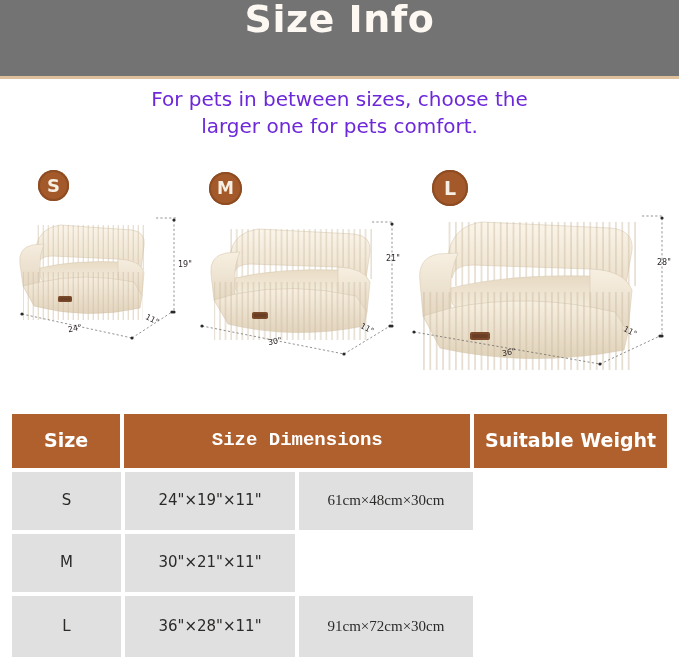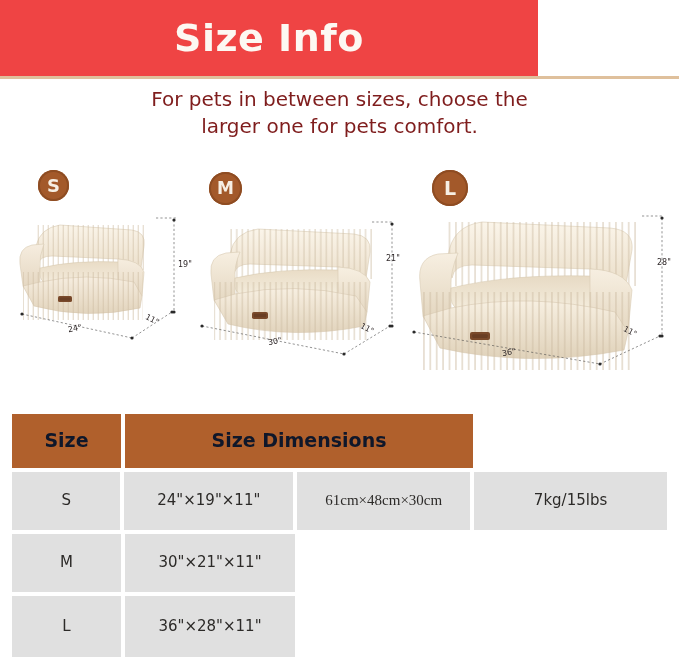"Size Info" .banner { align-items: center -> flex-start; background: #ef4444 -> #737373; width: 538px -> 679px }
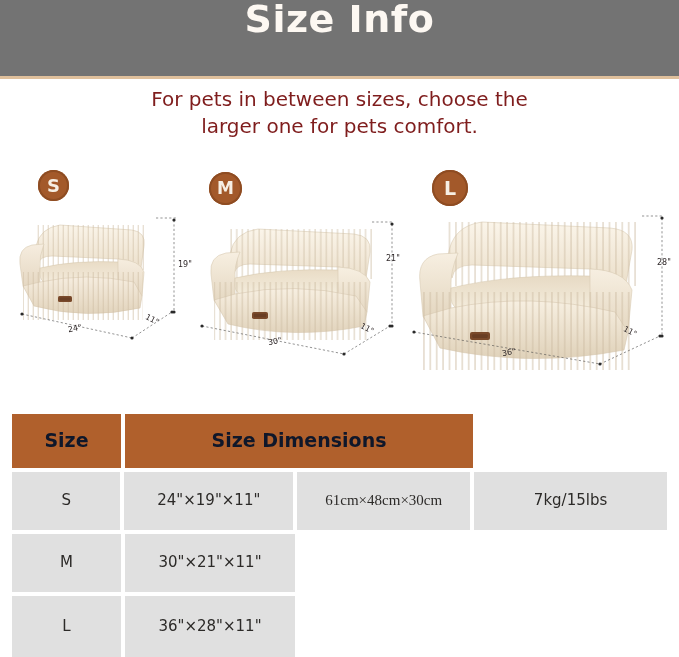"For pets in between sizes," .subtitle { color: #7f1d1d -> #6d28d9 }
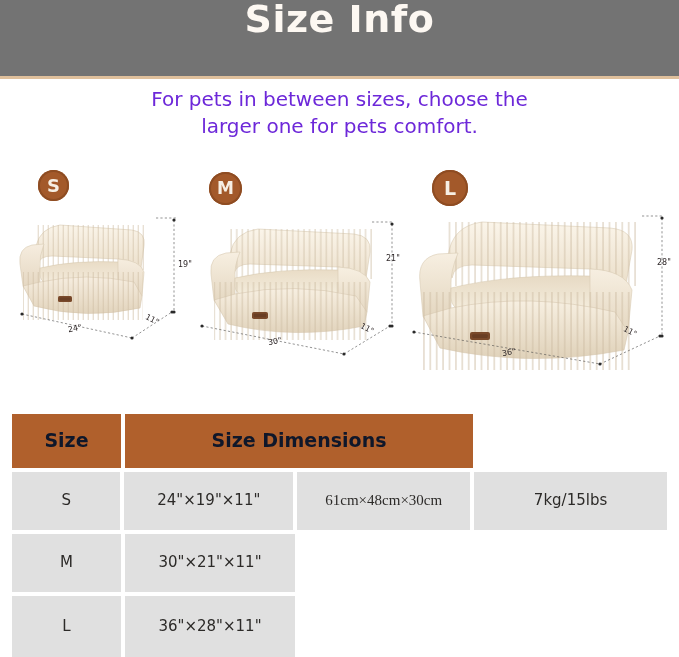"Size" .trow.head .cell { color: #0f172a -> #ffffff }
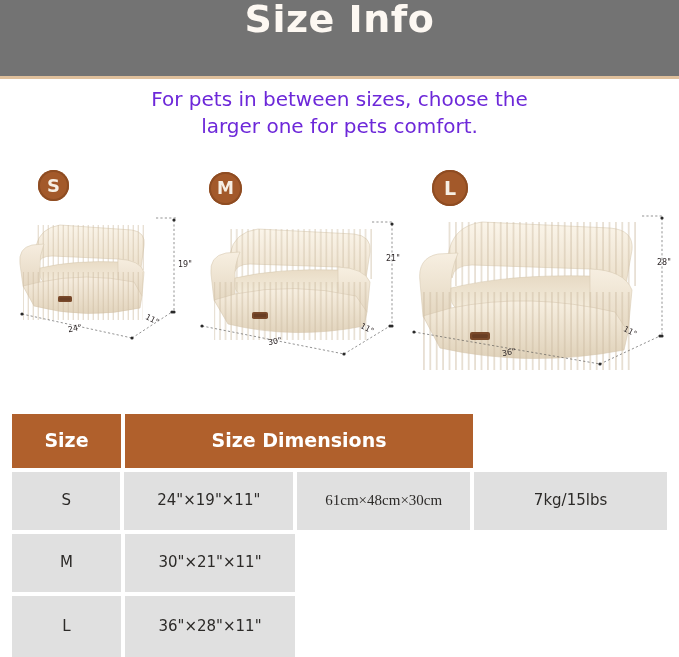"Size Dimensions" .c-dim { font-family: none -> Liberation Mono, monospace }
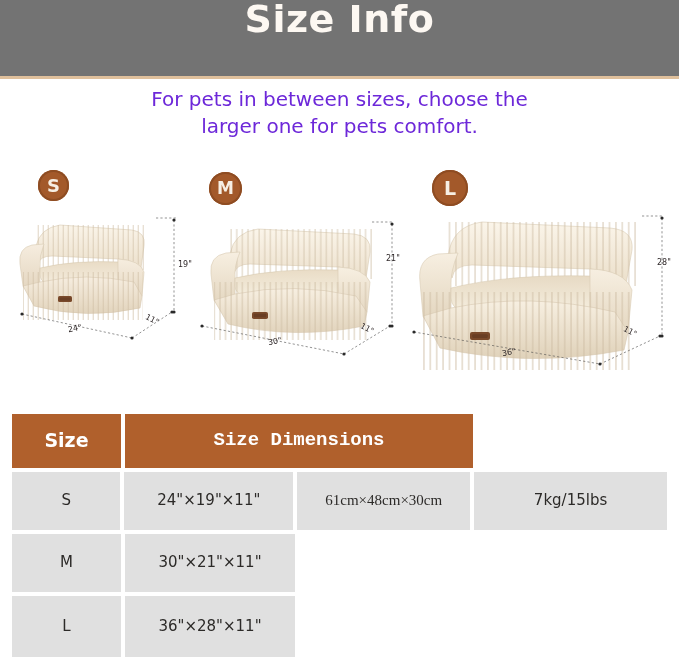"Suitable Weight" div.cell { html: none -> <div>Suitable Weight</div> }
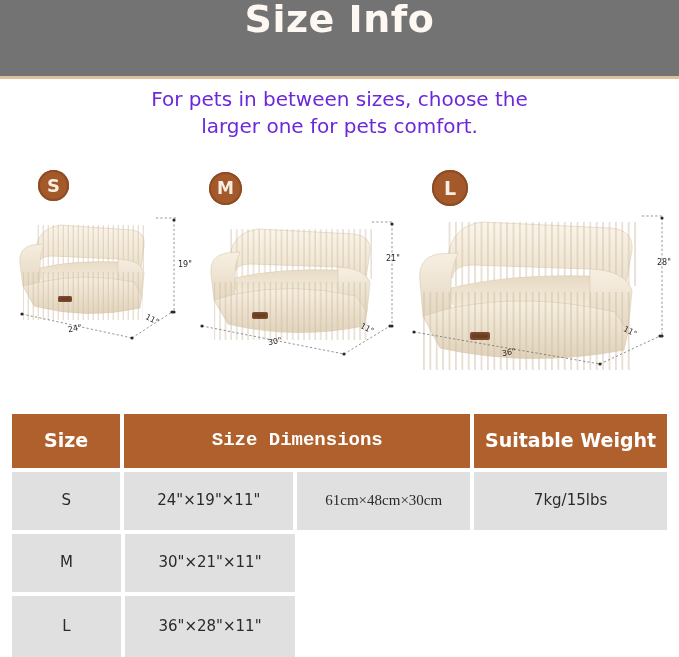"7kg/15lbs" div.cell { html: <div>7kg/15lbs</div> -> none }
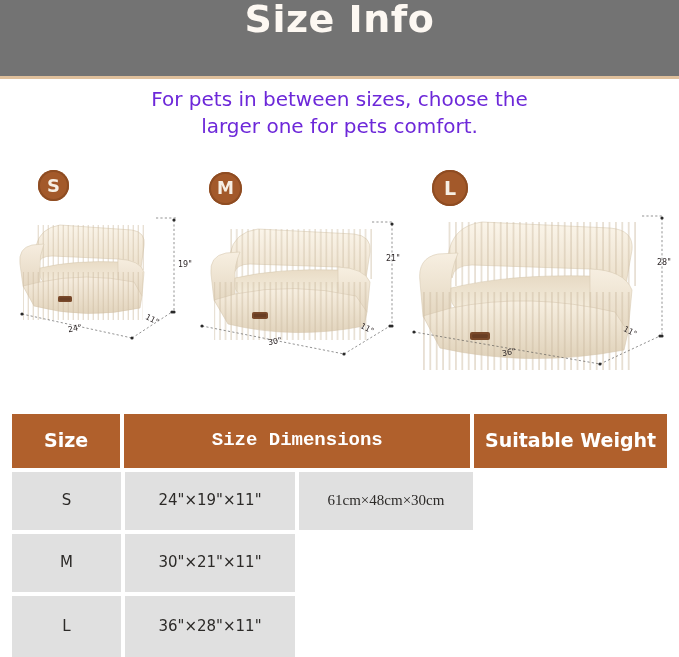"91cm×72cm×30cm" div.cell { html: none -> <div>91cm×72cm×30cm</div> }
